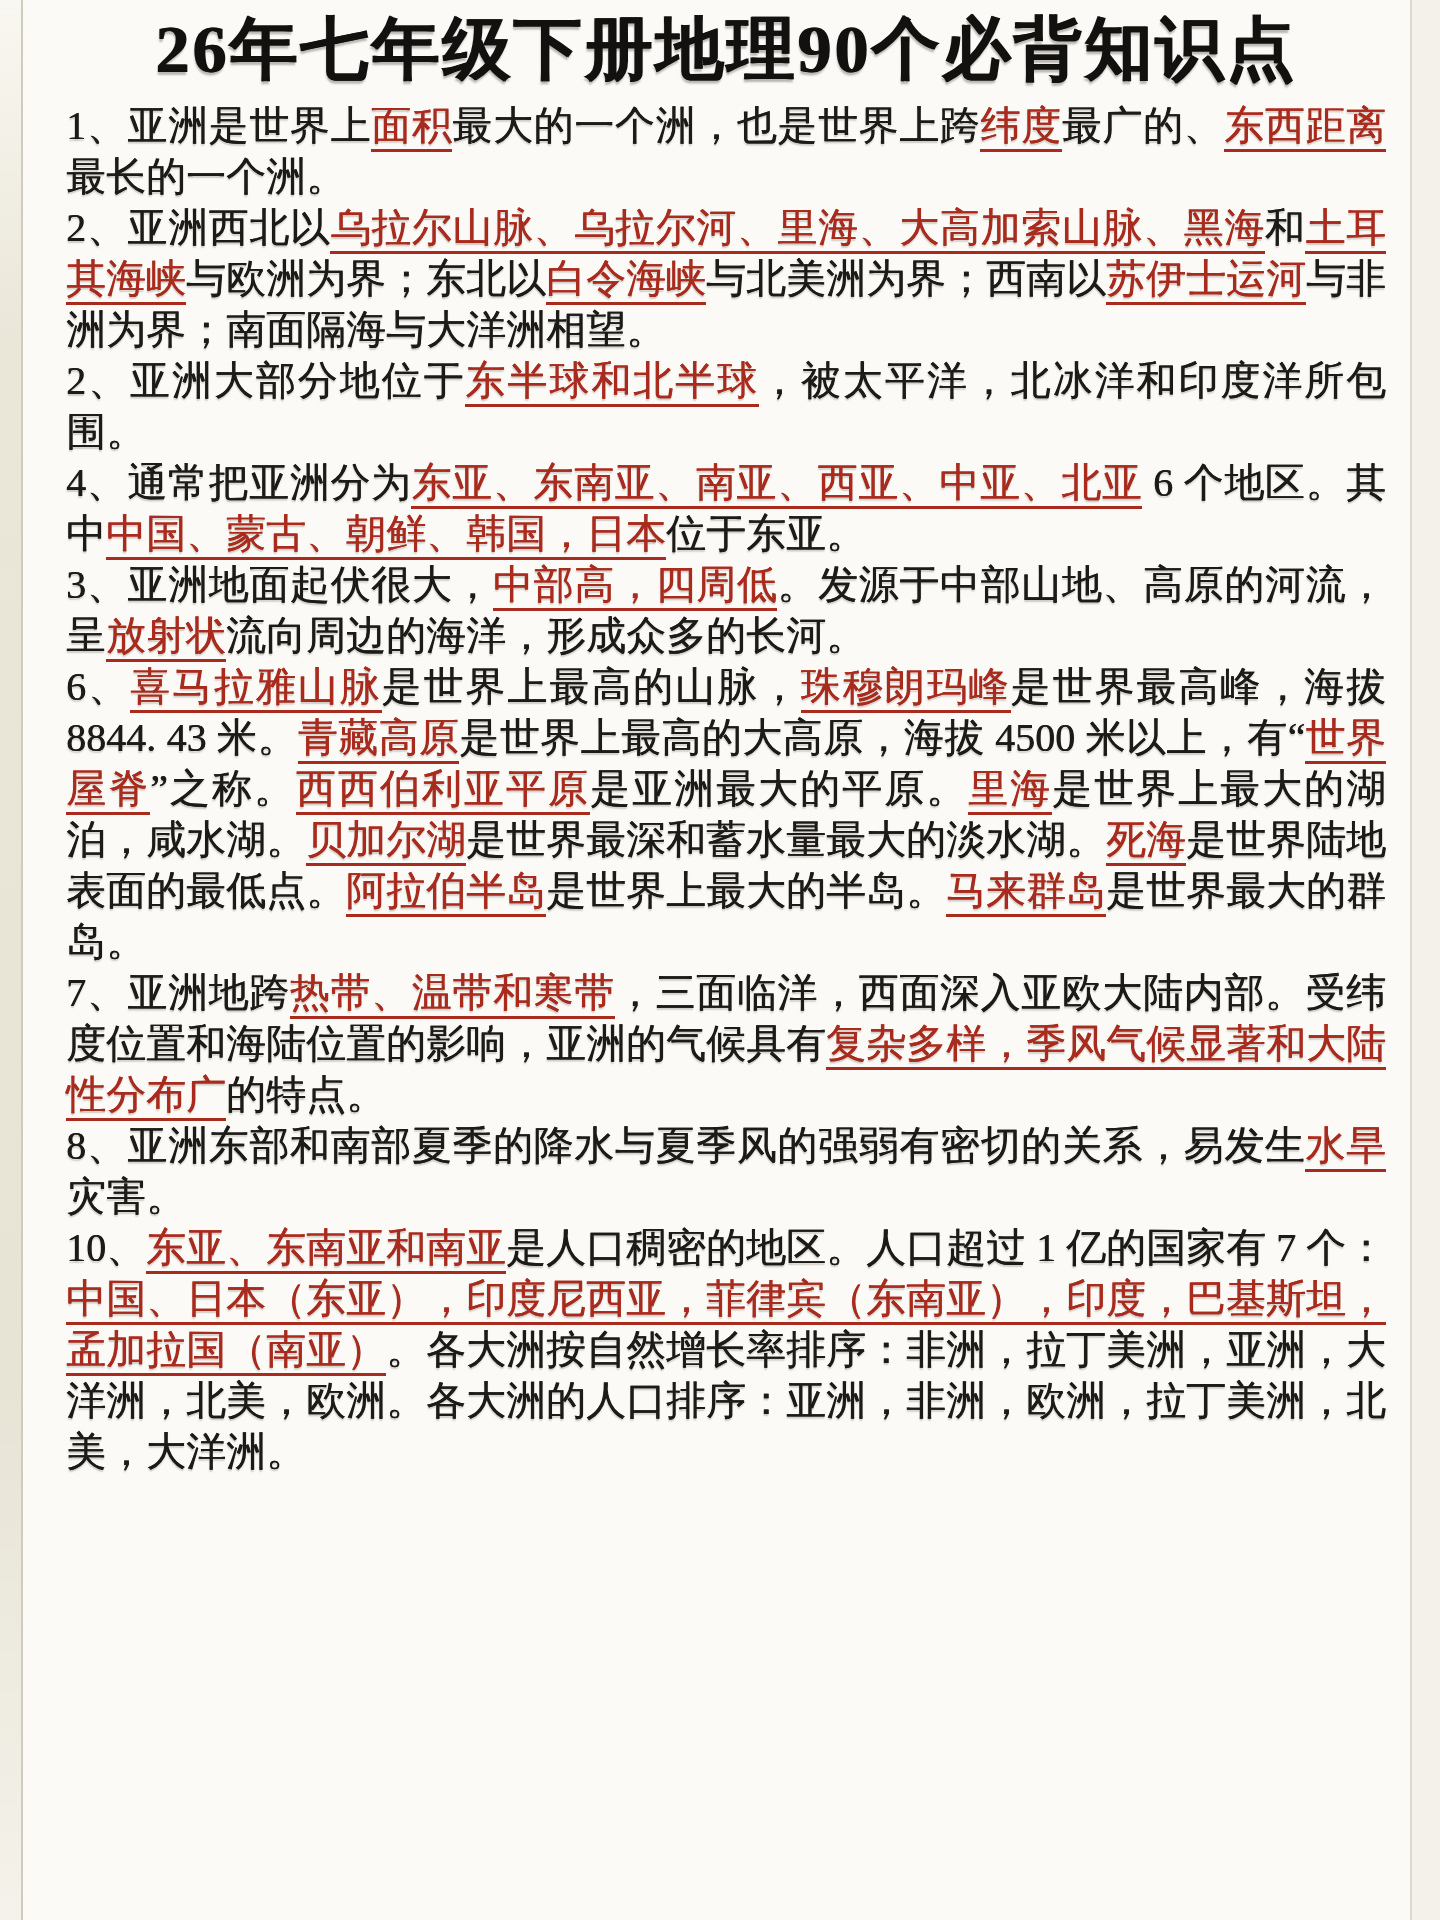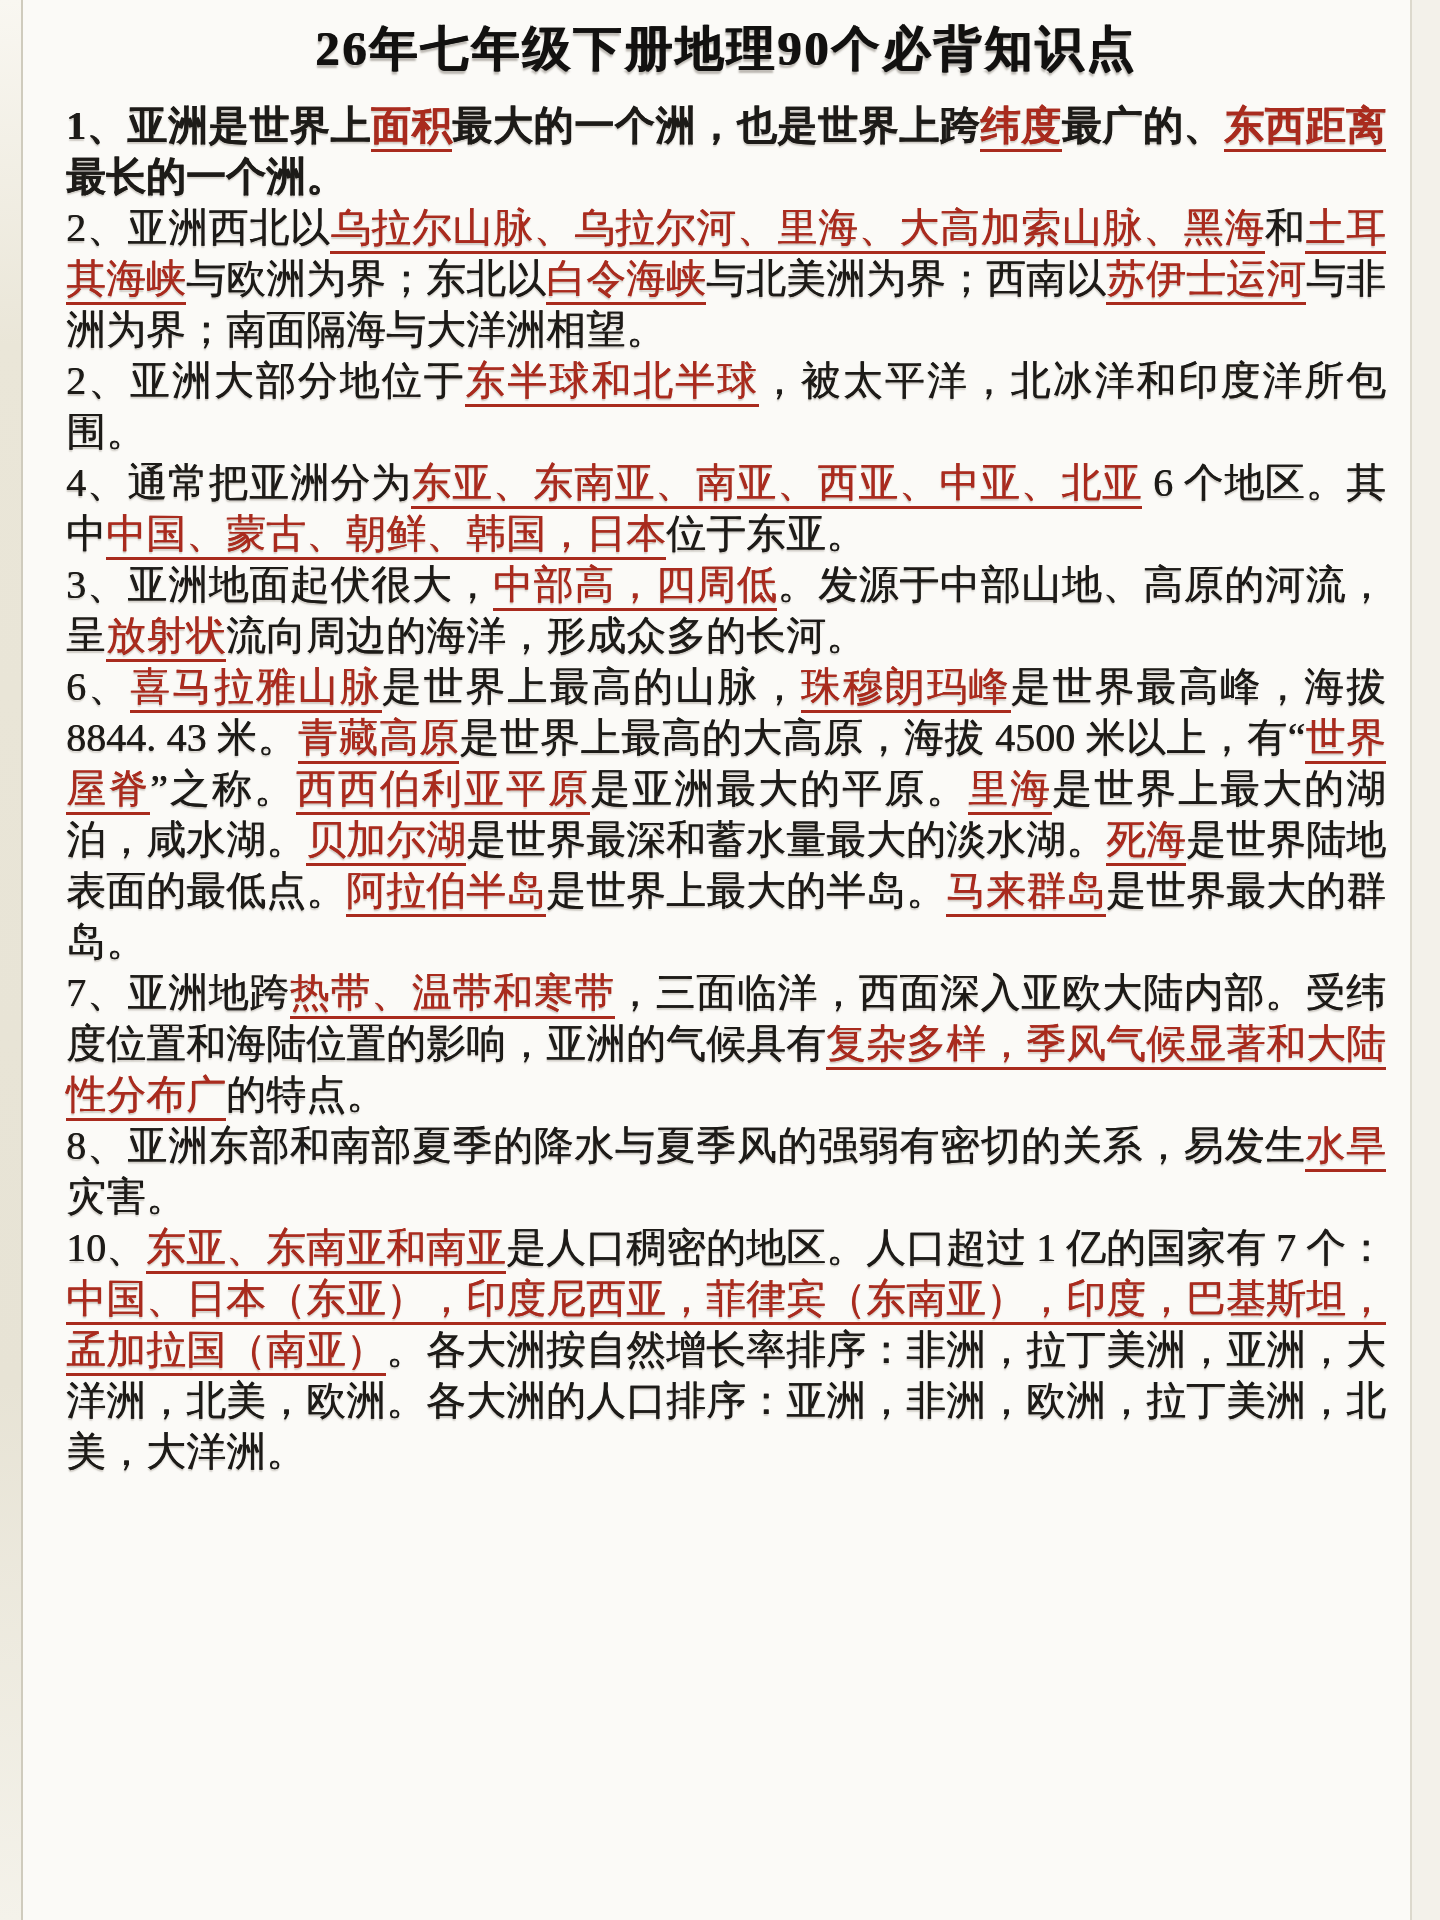"26年七年级下册地理90个必背知识点" .title { font-size: 48px -> 68px }
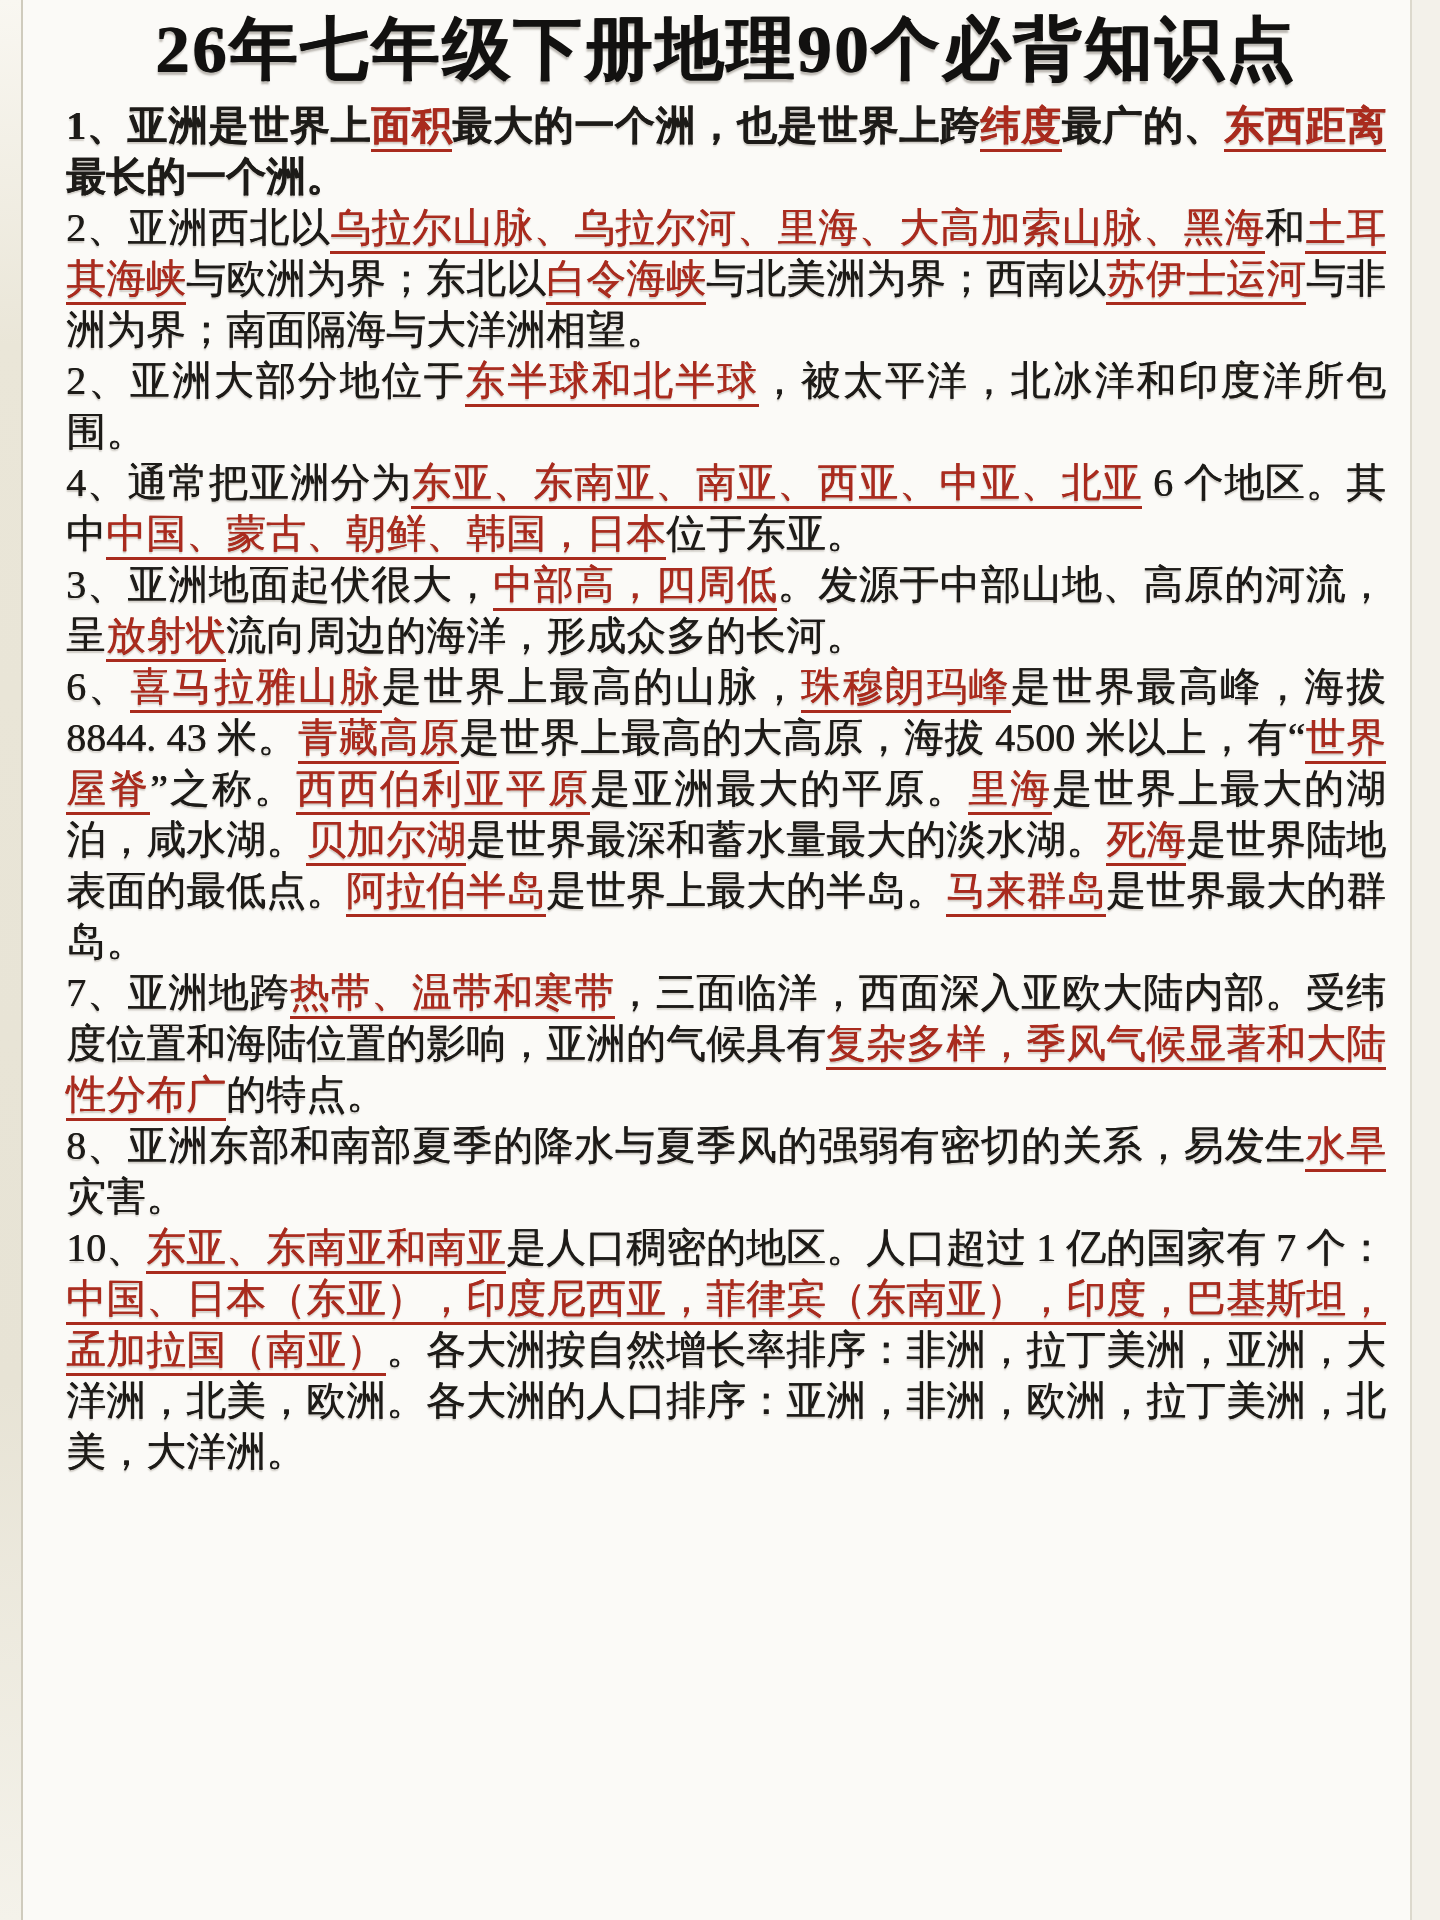"1、亚洲是世界上面积最大的一个洲，也是世界上跨纬度最广的、东西距离最长的一个洲。" .point:first-child { font-weight: bold -> none }
